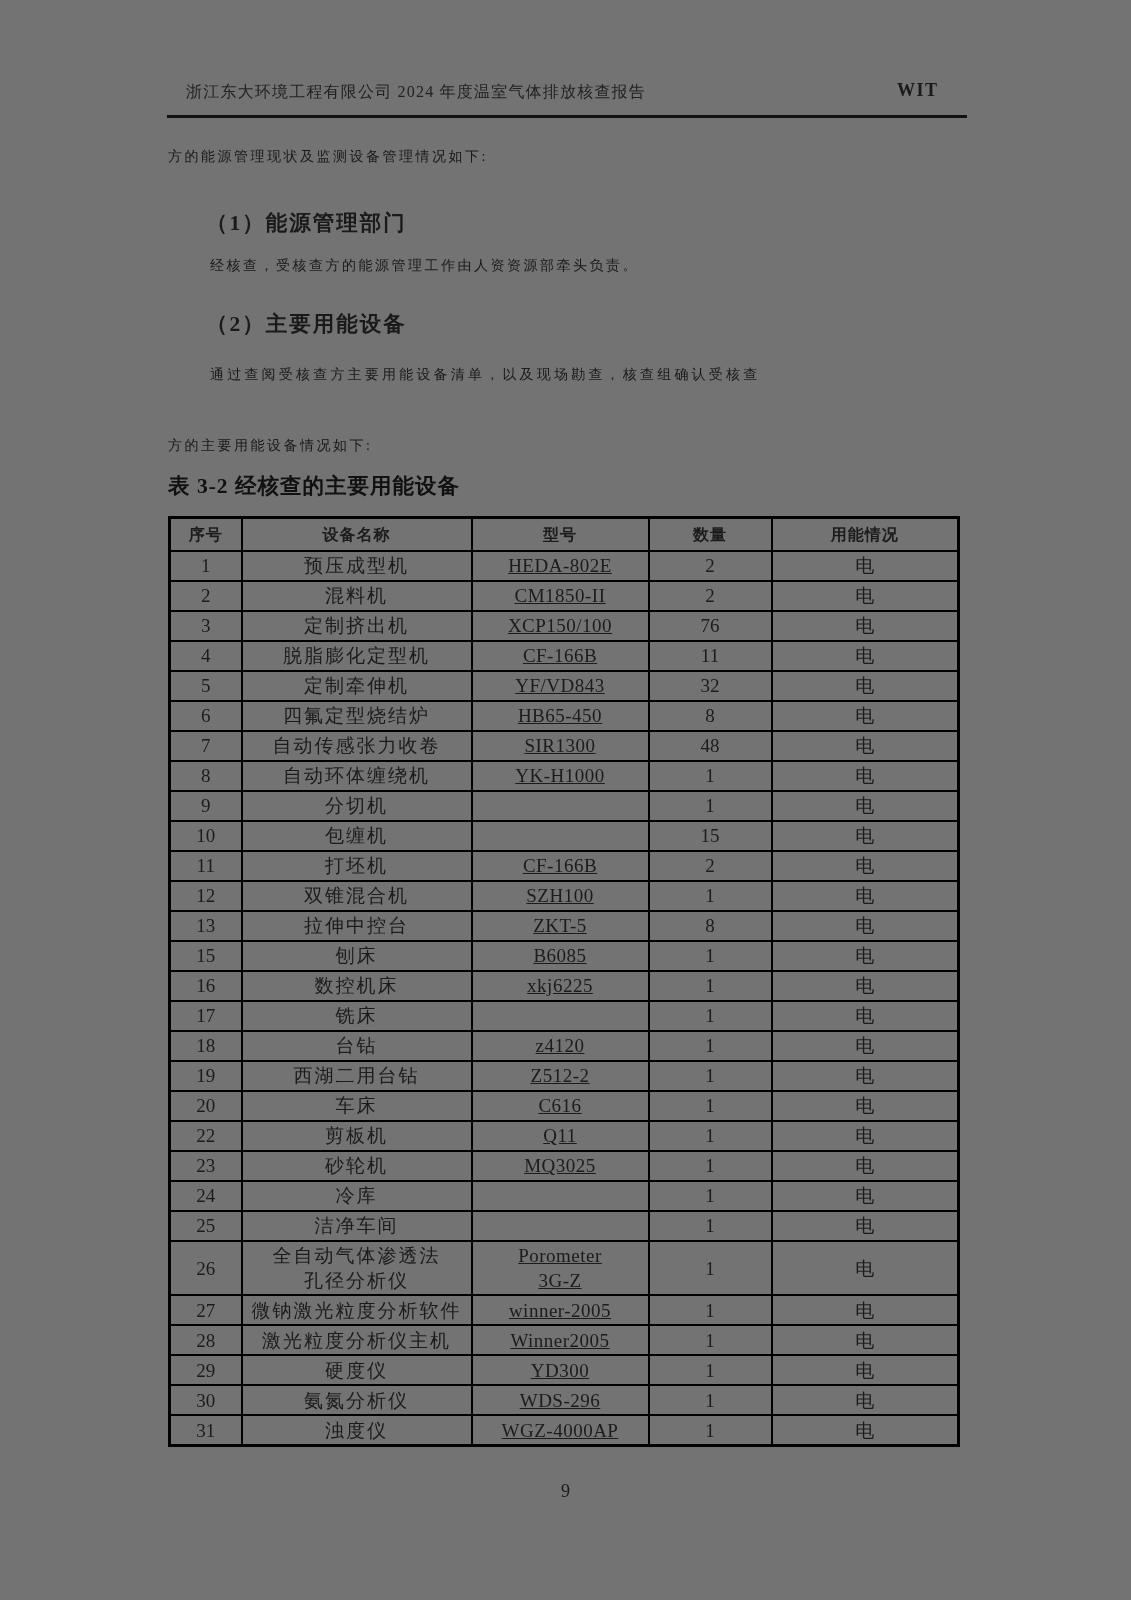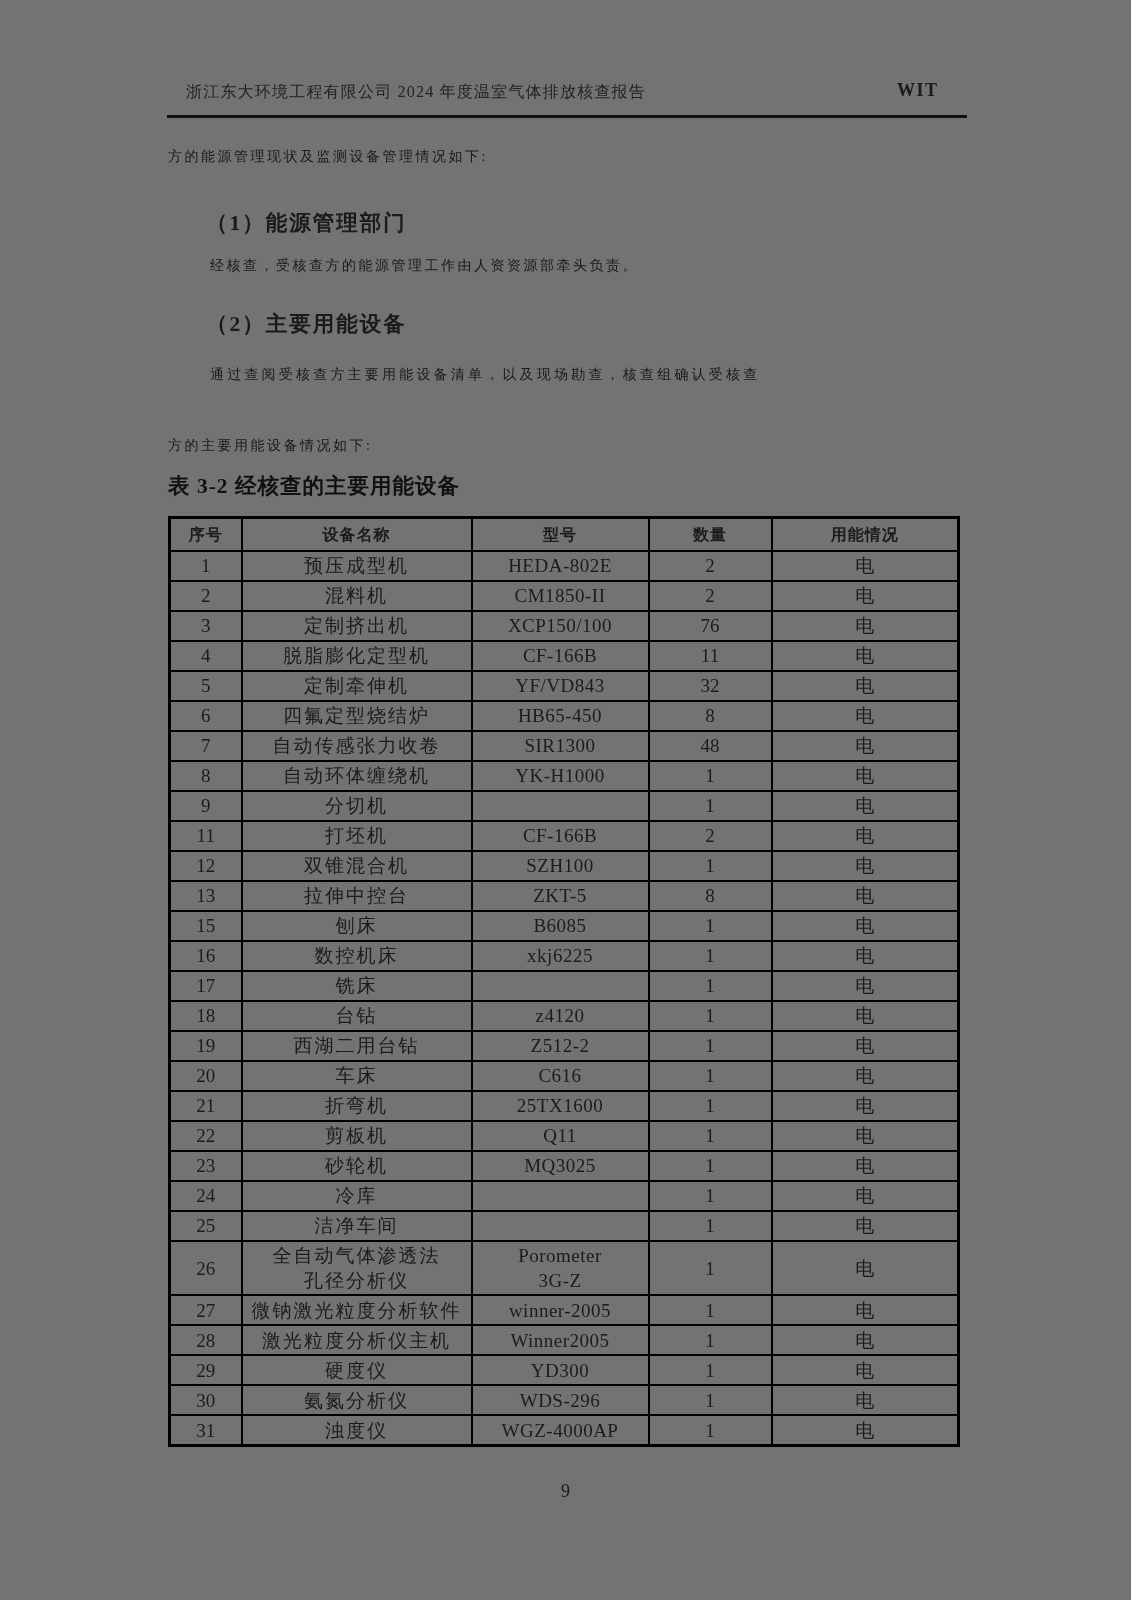"HEDA-802E" td.c-model { text-decoration: none -> underline }
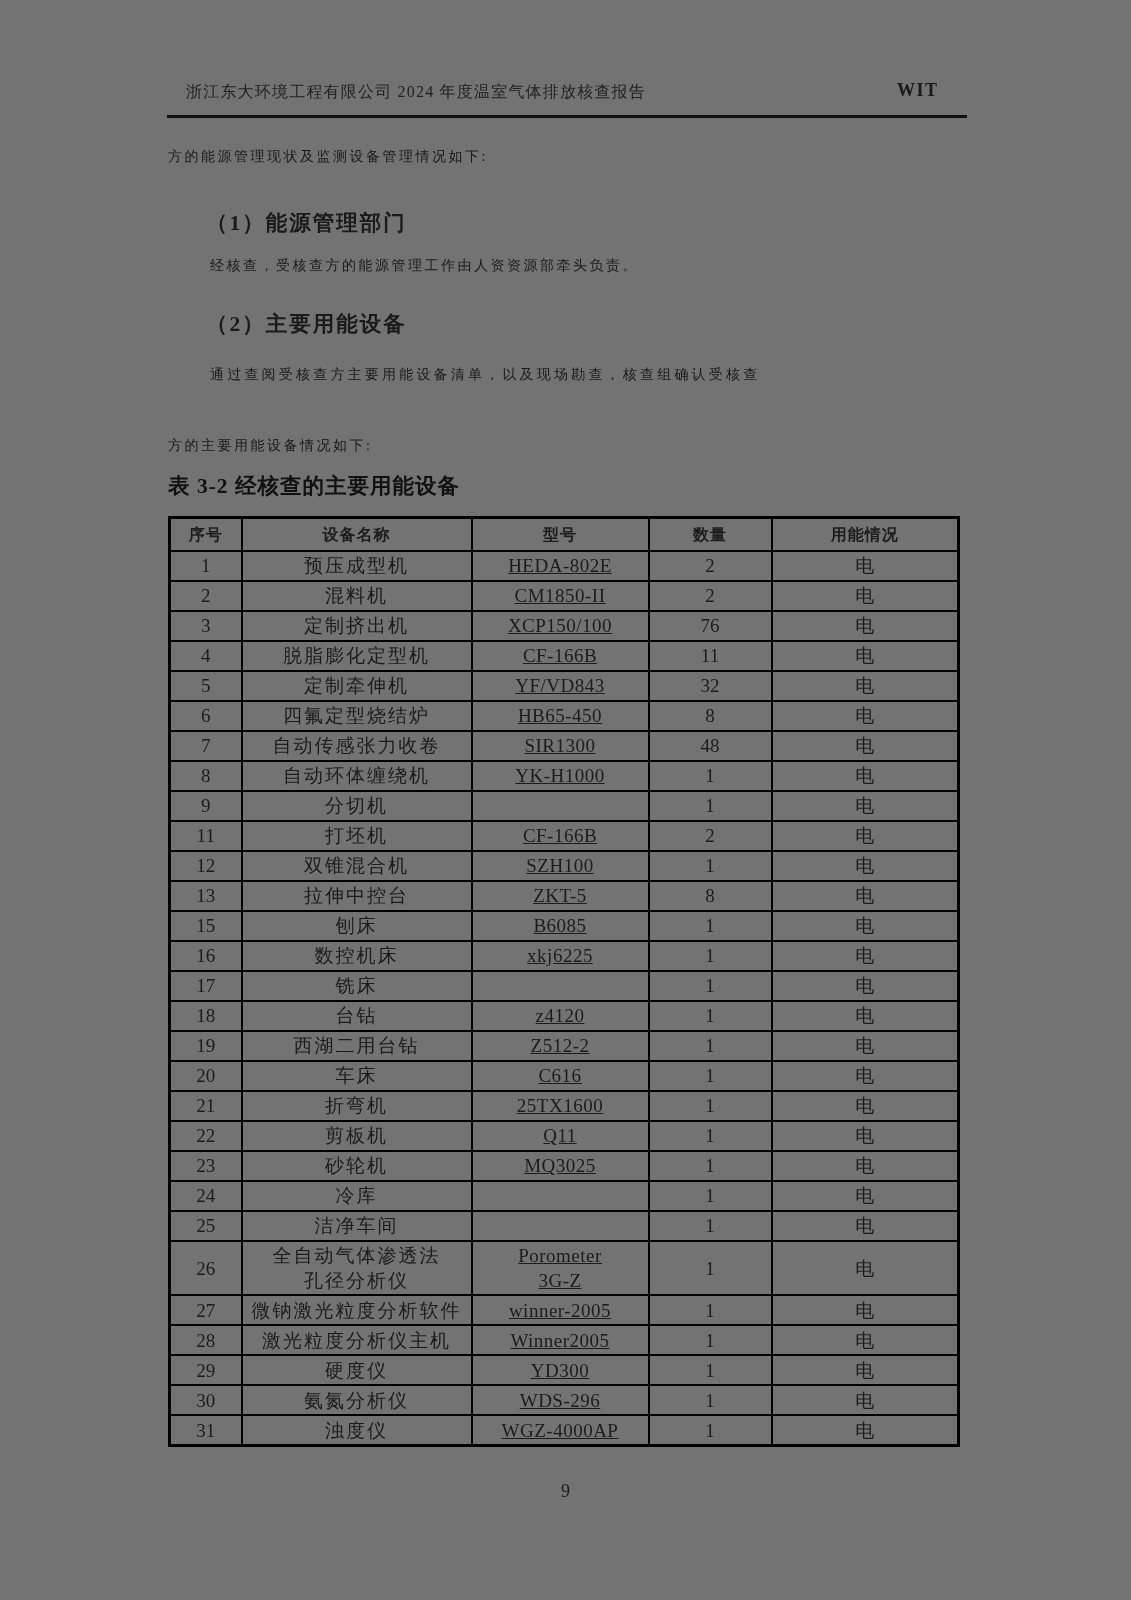"10" tr { html: none -> <tr> <td>10</td> <td>包缠机</td> <td></td> <td>15</td> <td>电</td> </tr> }
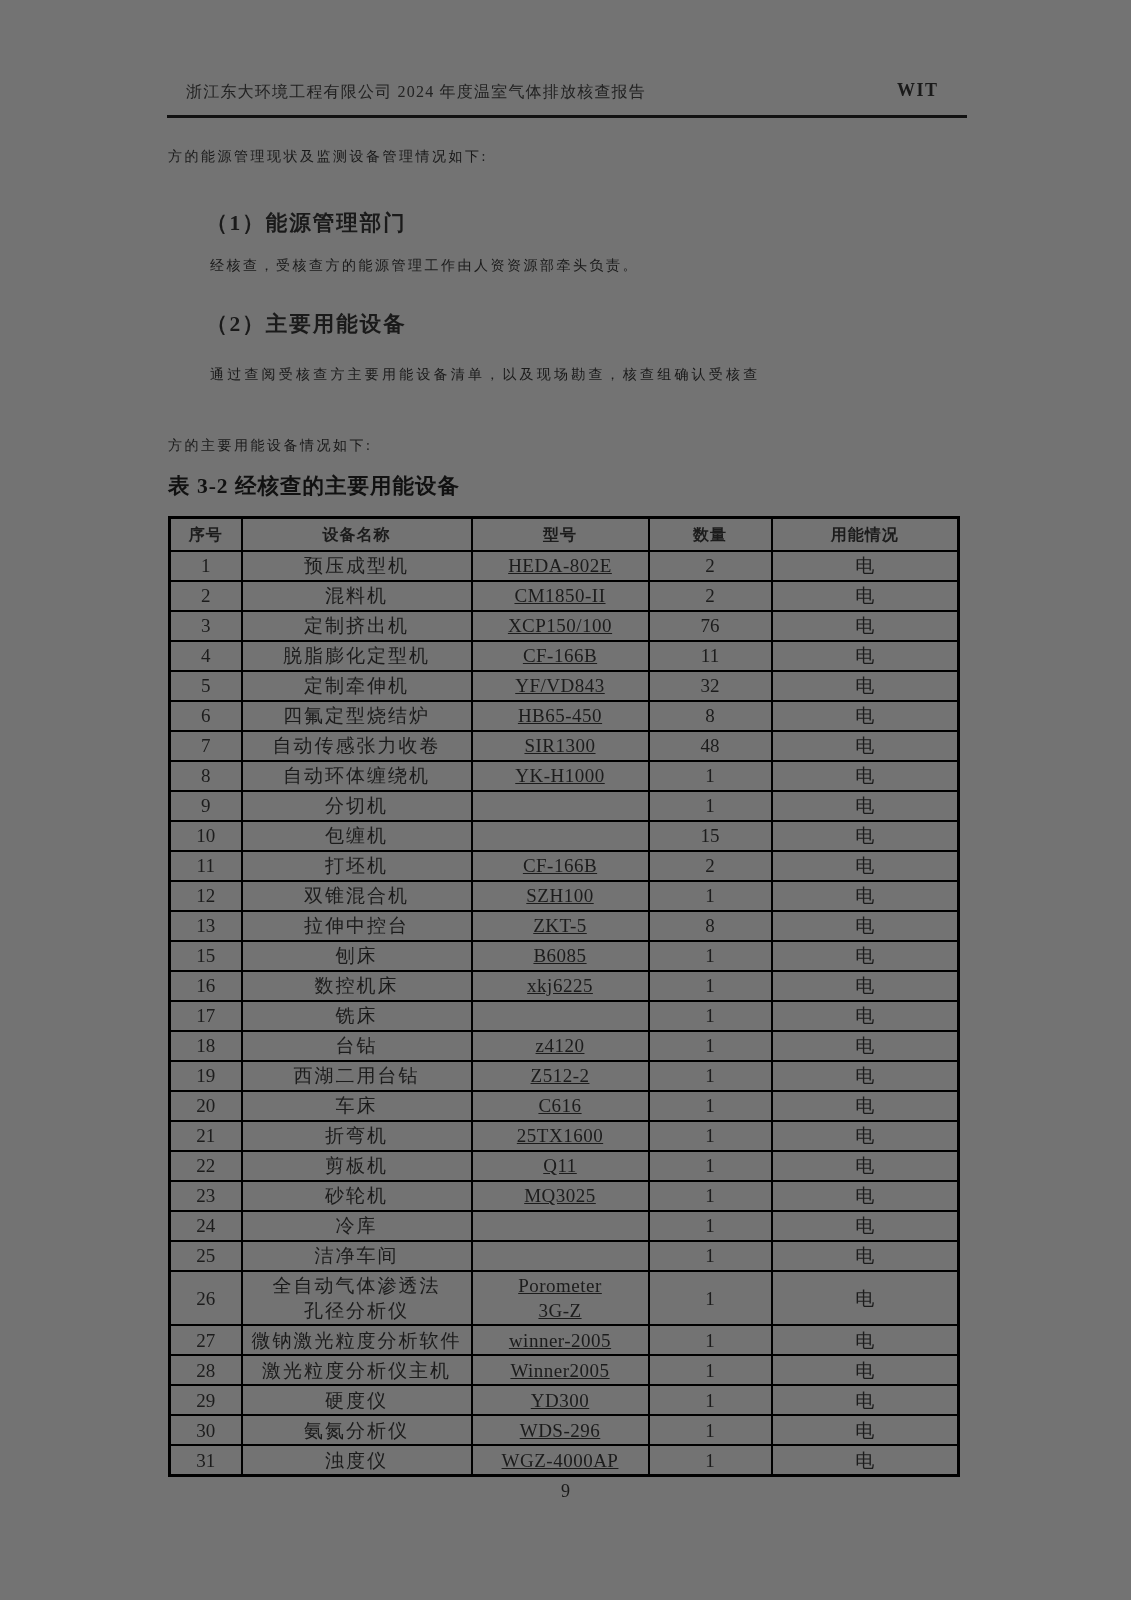"21" tr { html: <tr> <td>21</td> <td>折弯机</td> <td>25TX1600</td> <td>1</td> <td>电</td> </tr> -> none }
